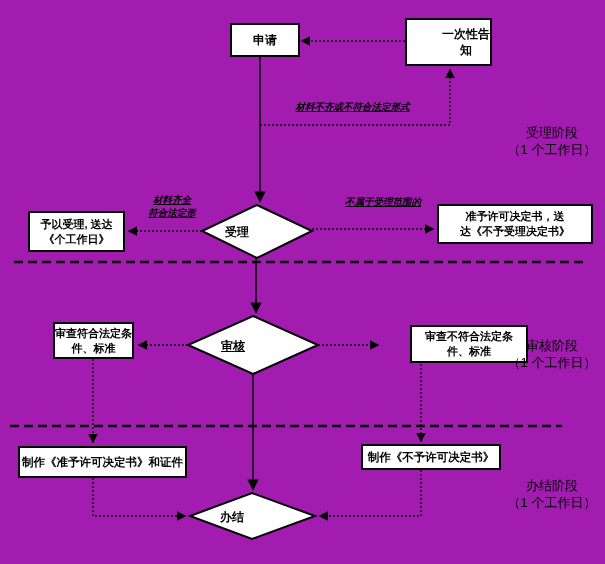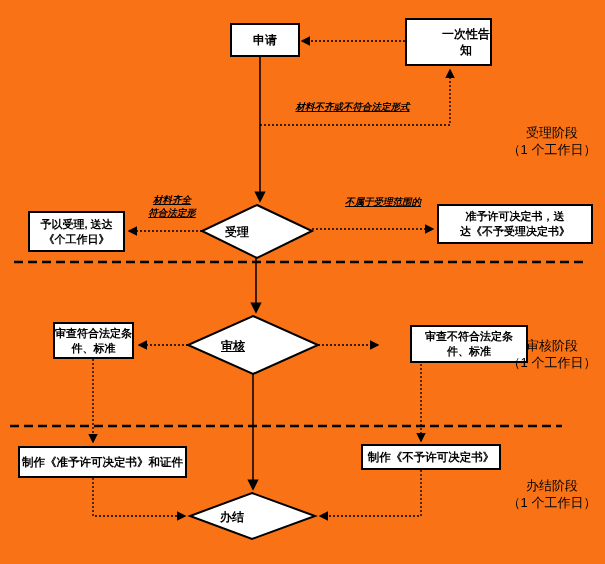"申请" #canvas { background: #f97316 -> #a21caf }
